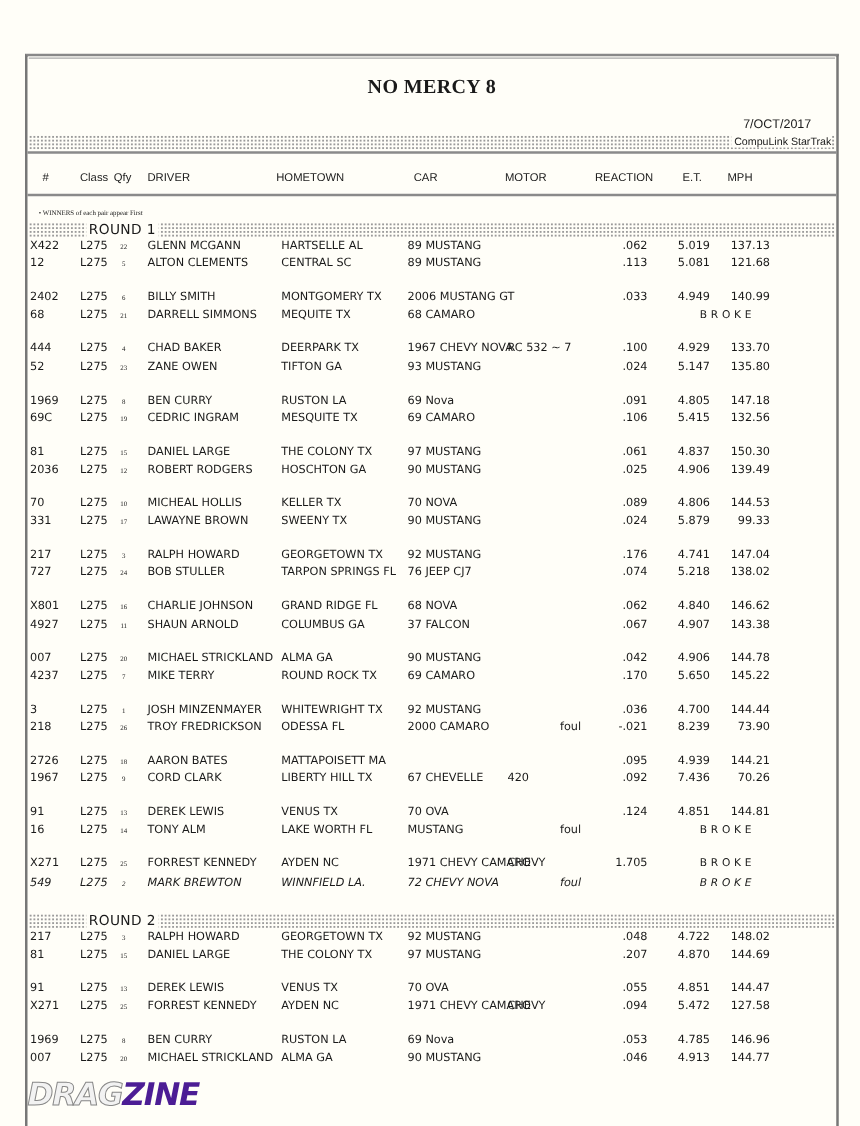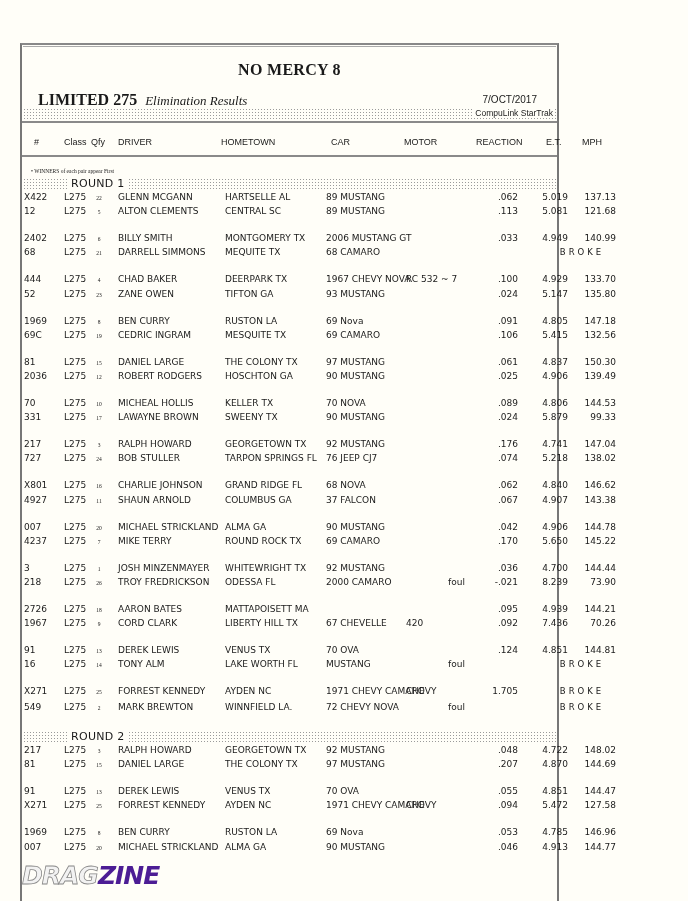"NO MERCY 8" .sheet { width: 539px -> 651px }
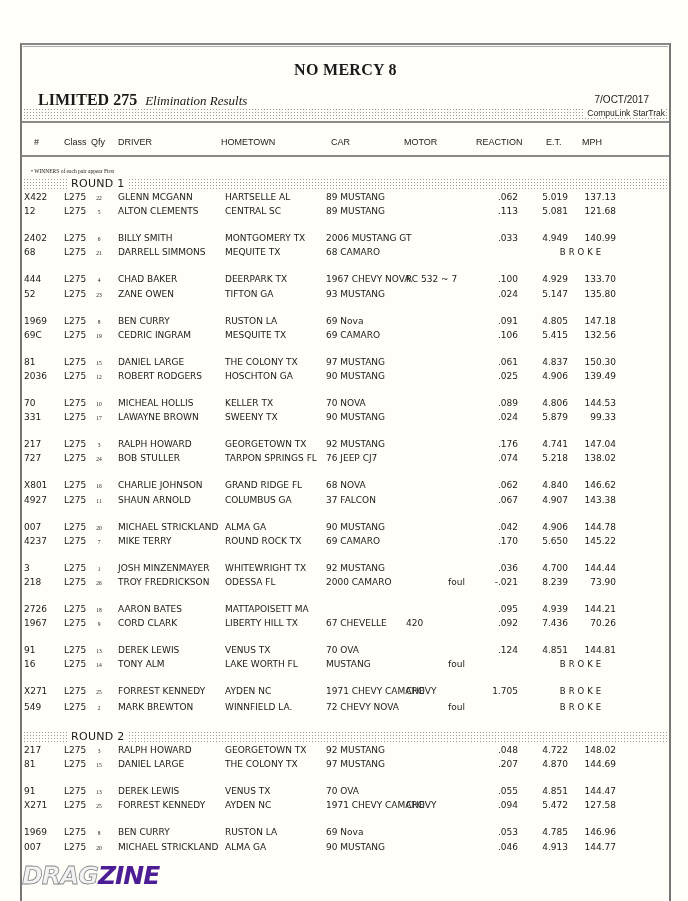"LIMITED 275 Elimination Results" div.class-title { html: <div> <span>LIMITED 275</span> <span>Elimination Results</span> </div> -> none }
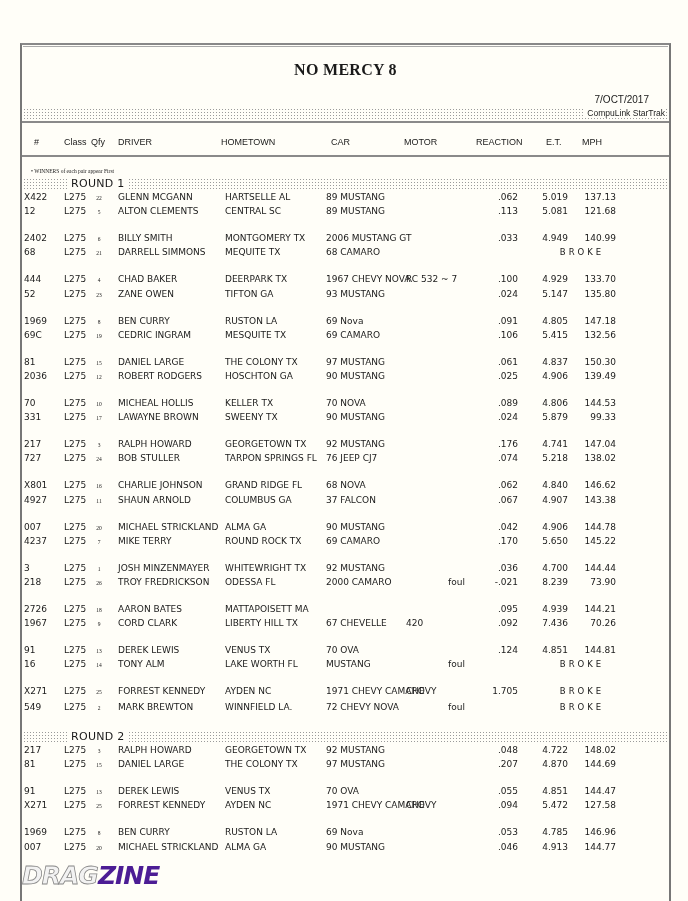"549" div.row { font-style: none -> italic }
